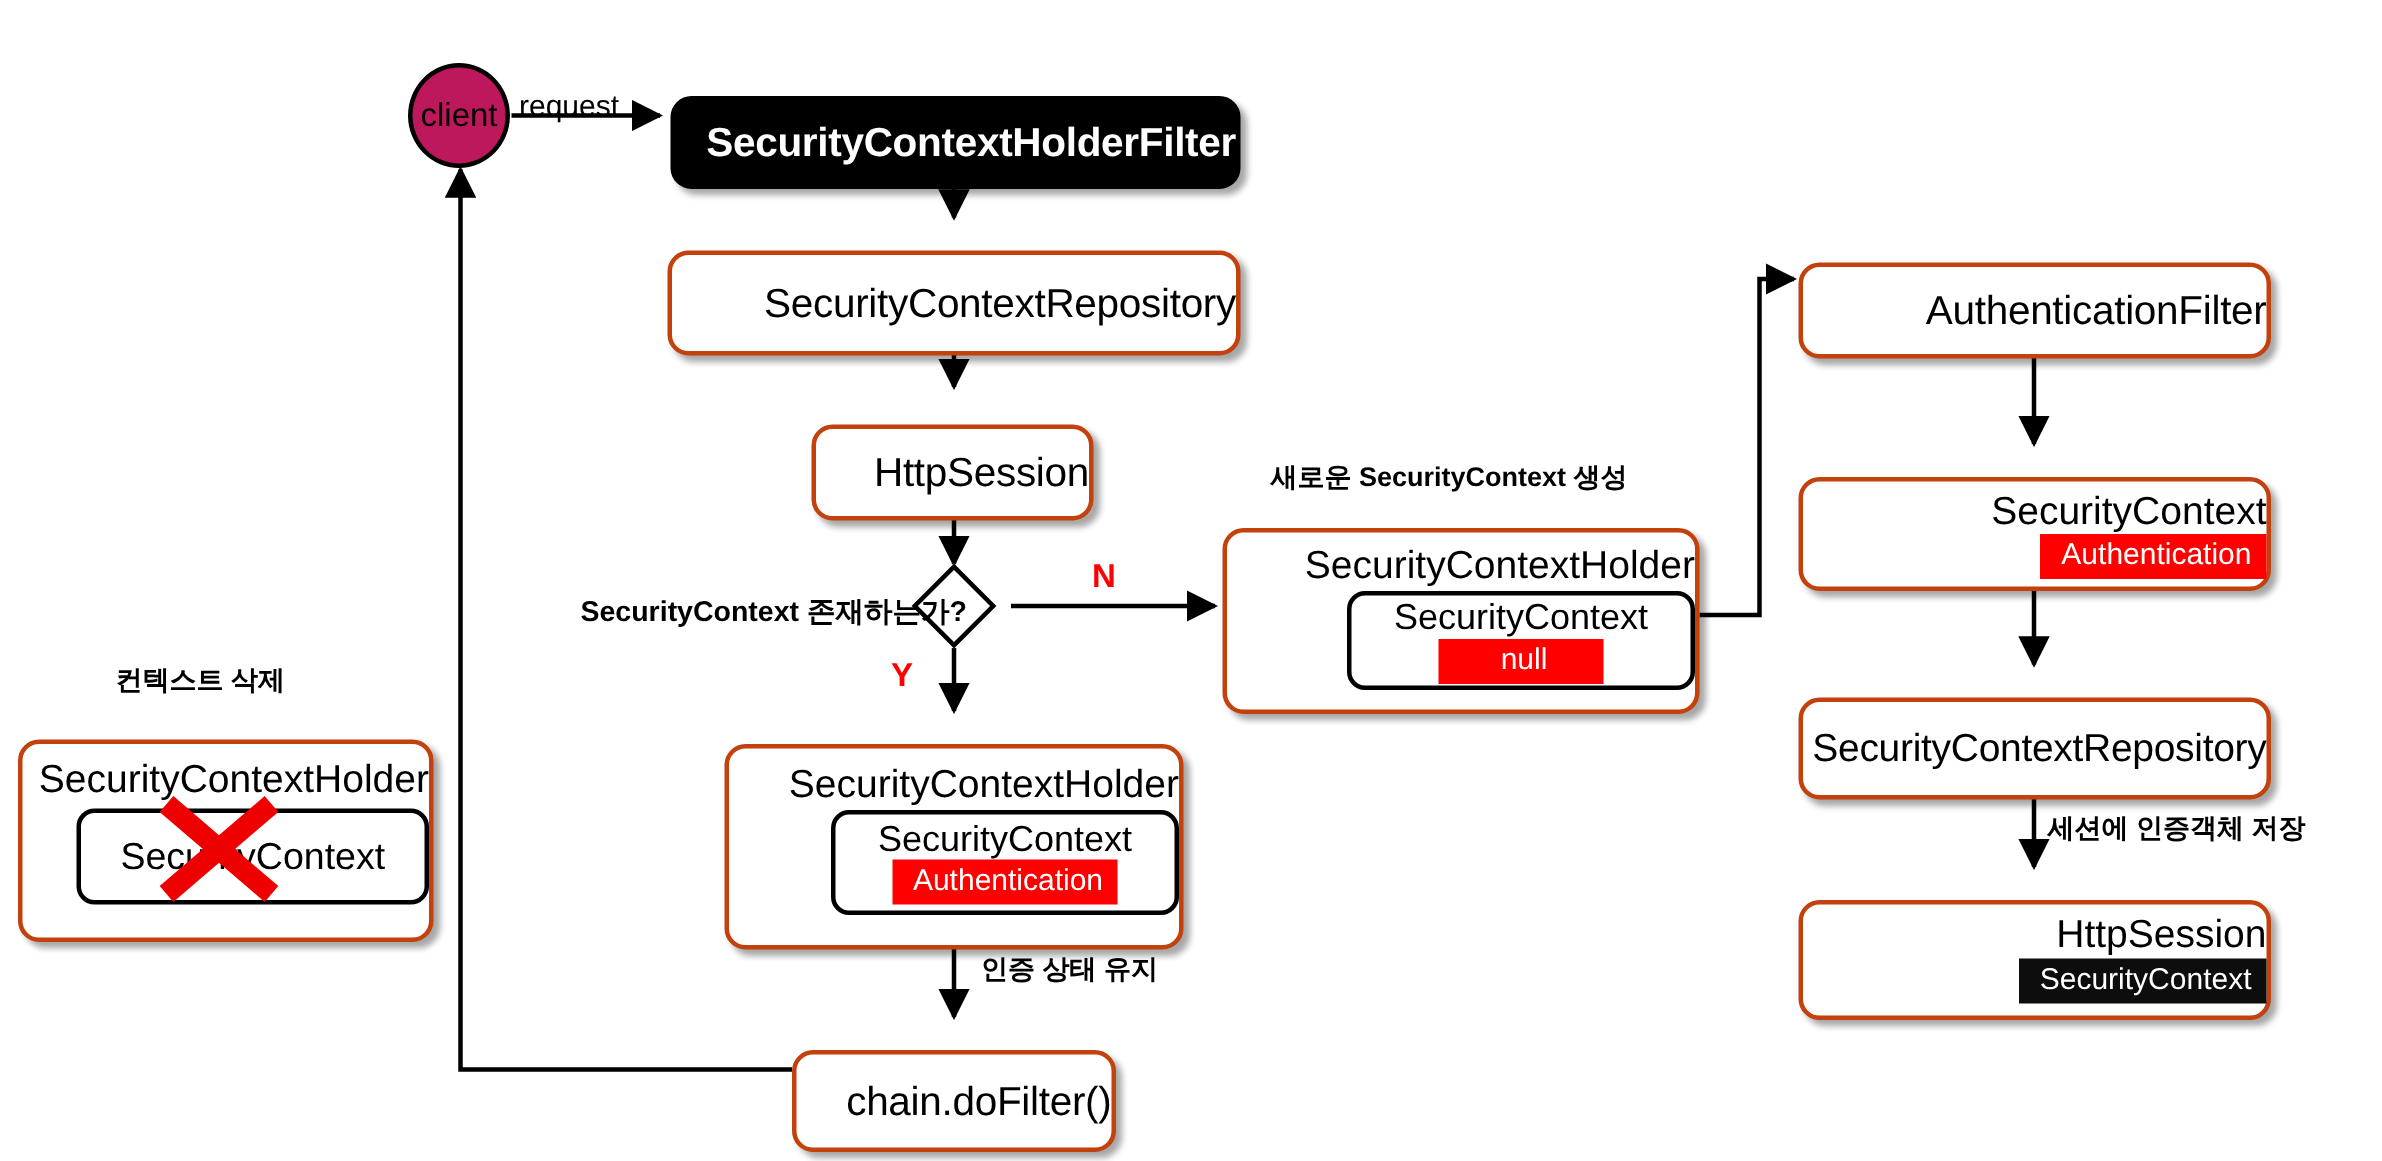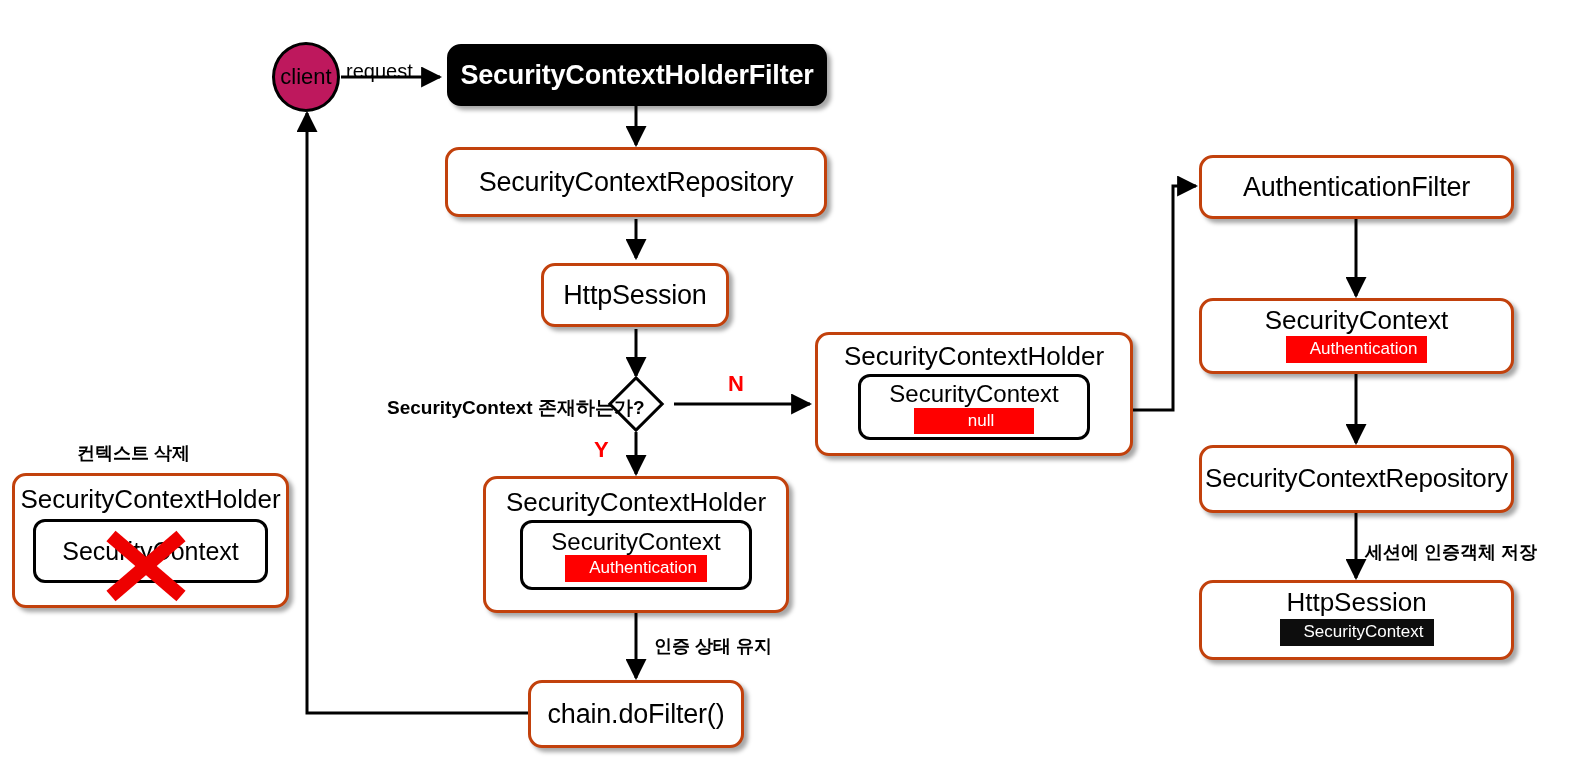"SecurityContextHolderFilter" .node { align-items: center -> flex-end; margin-top: none -> 20px }
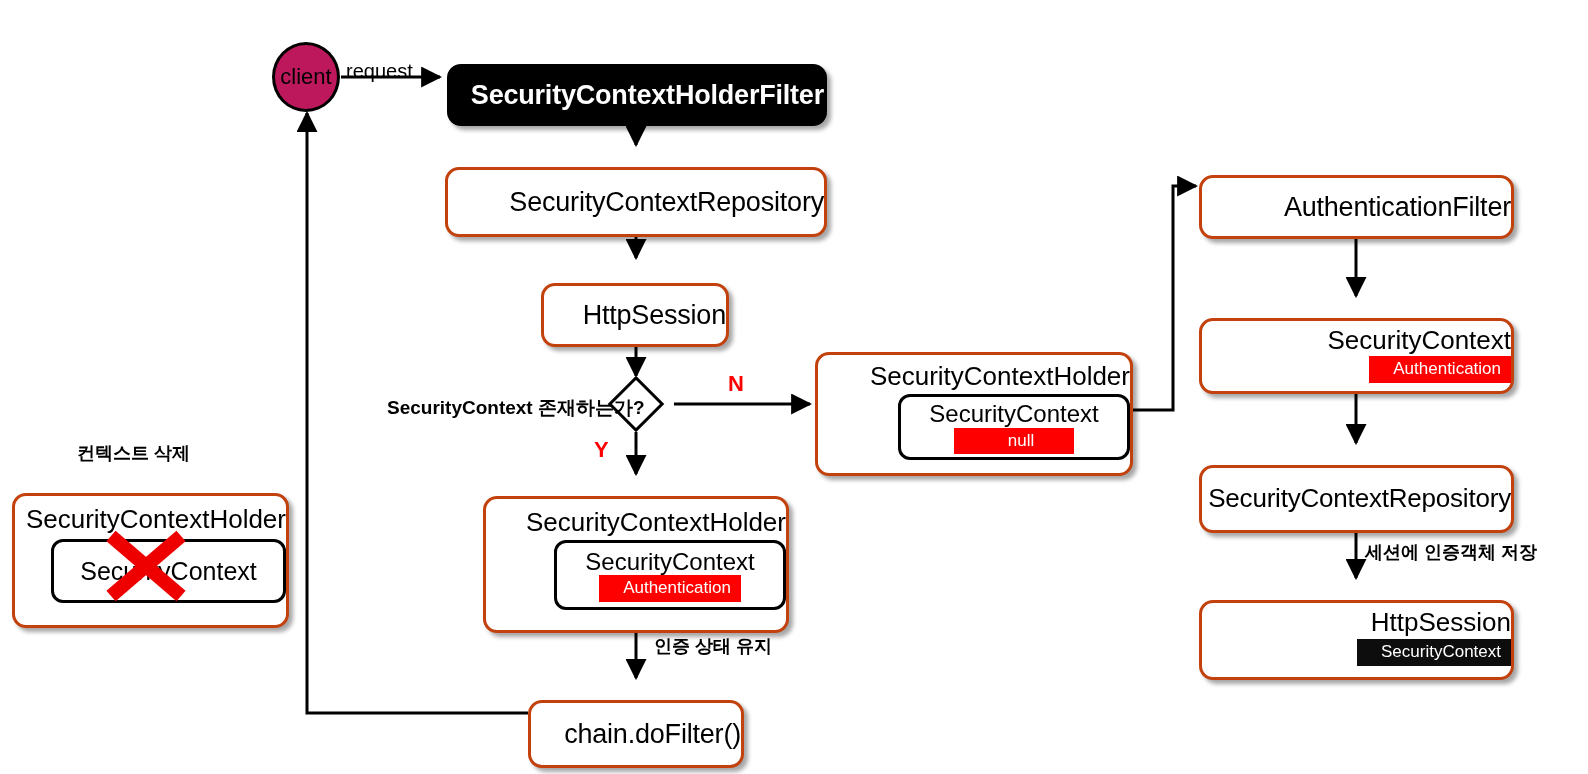"새로운 SecurityContext 생성" div.lbl { html: none -> <div>새로운 SecurityContext 생성</div> }
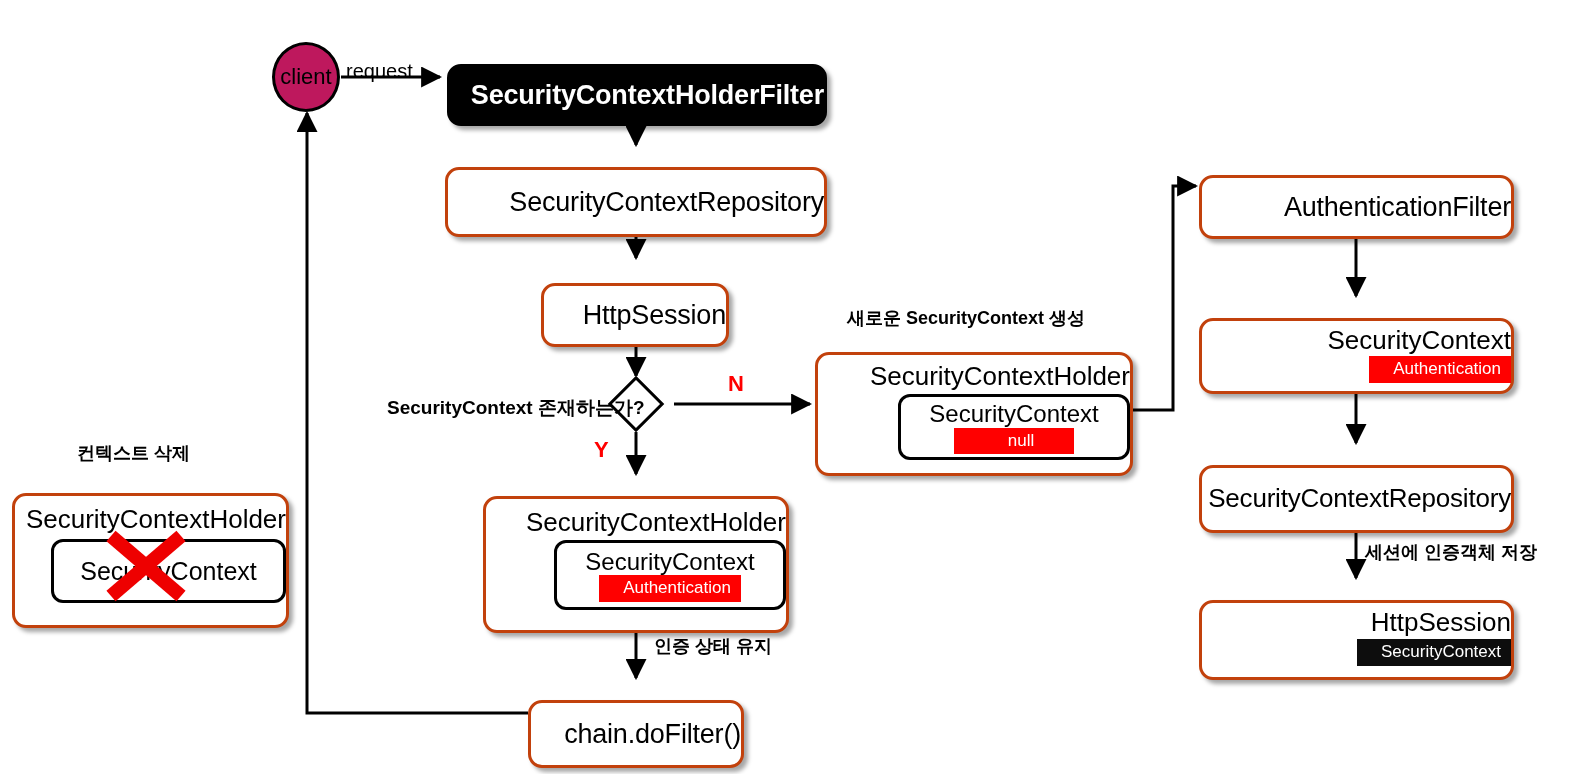"Authentication" .chip { font-size: 17px -> 20px; padding: 2px 10px 3px 24px -> 2px 10px 3px 14px }
